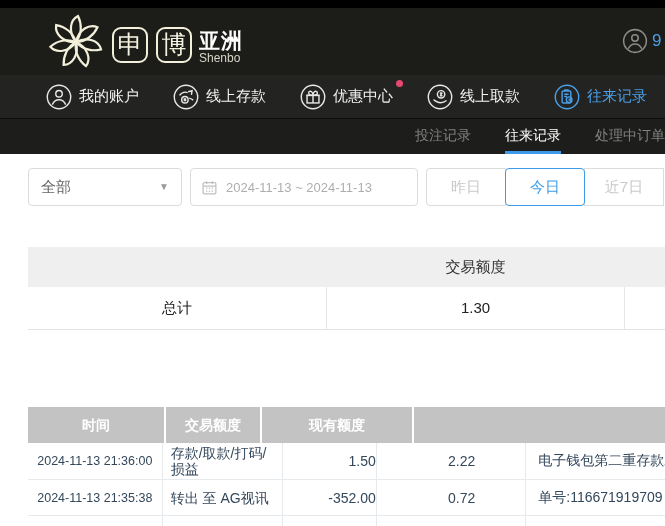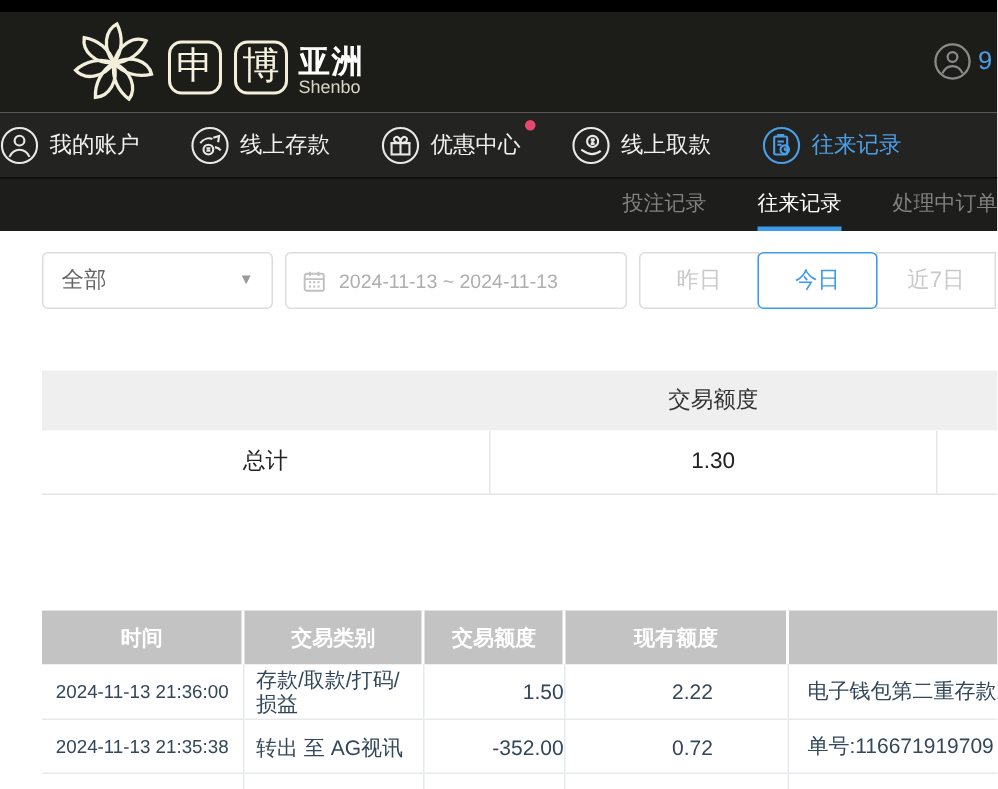"我的账户" .nav { padding-left: none -> 46px }
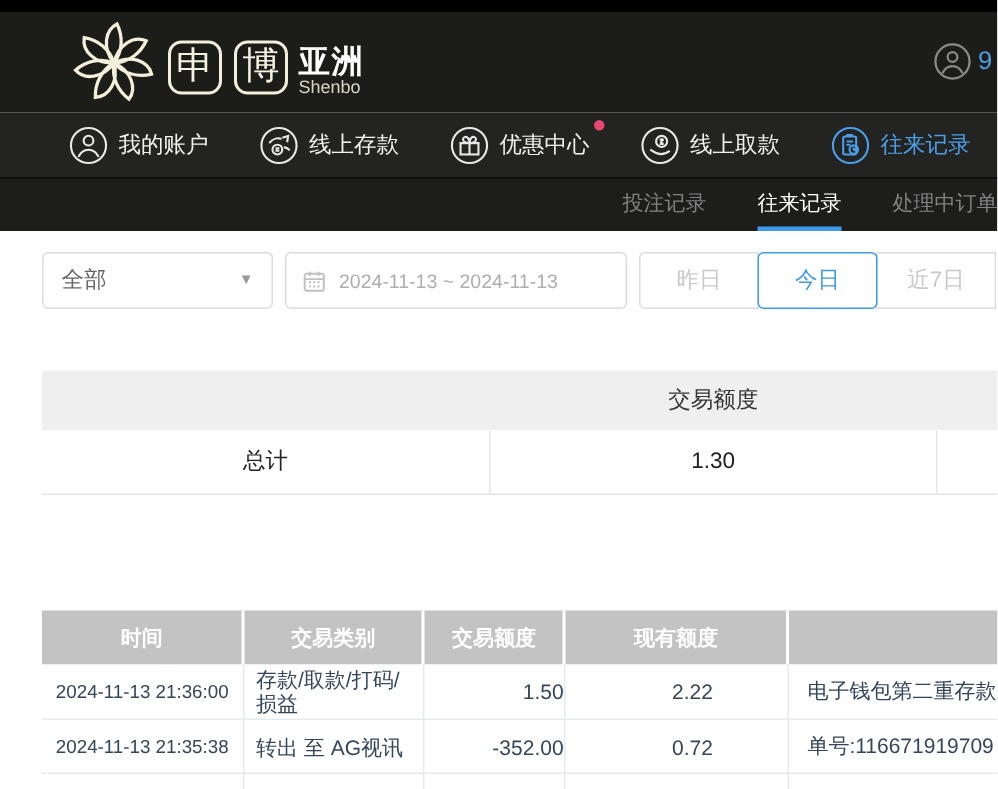"交易类别" div.cell { html: <div>交易类别</div> -> none }
